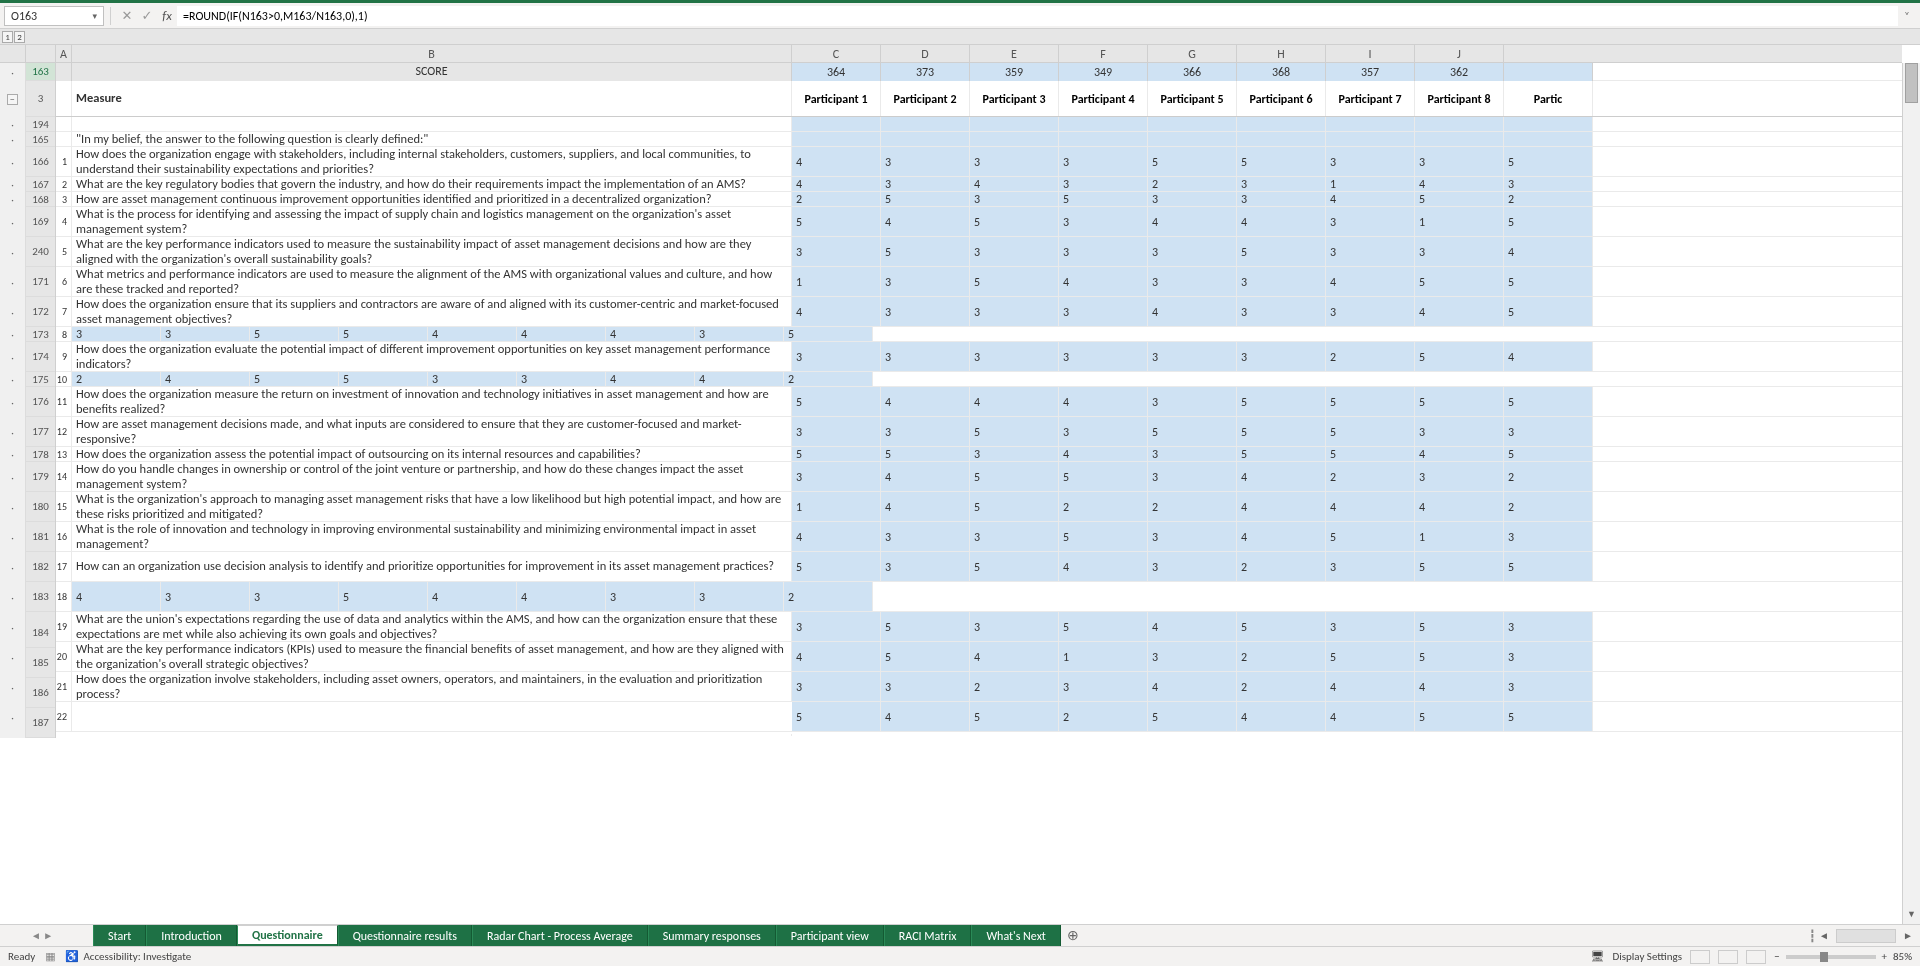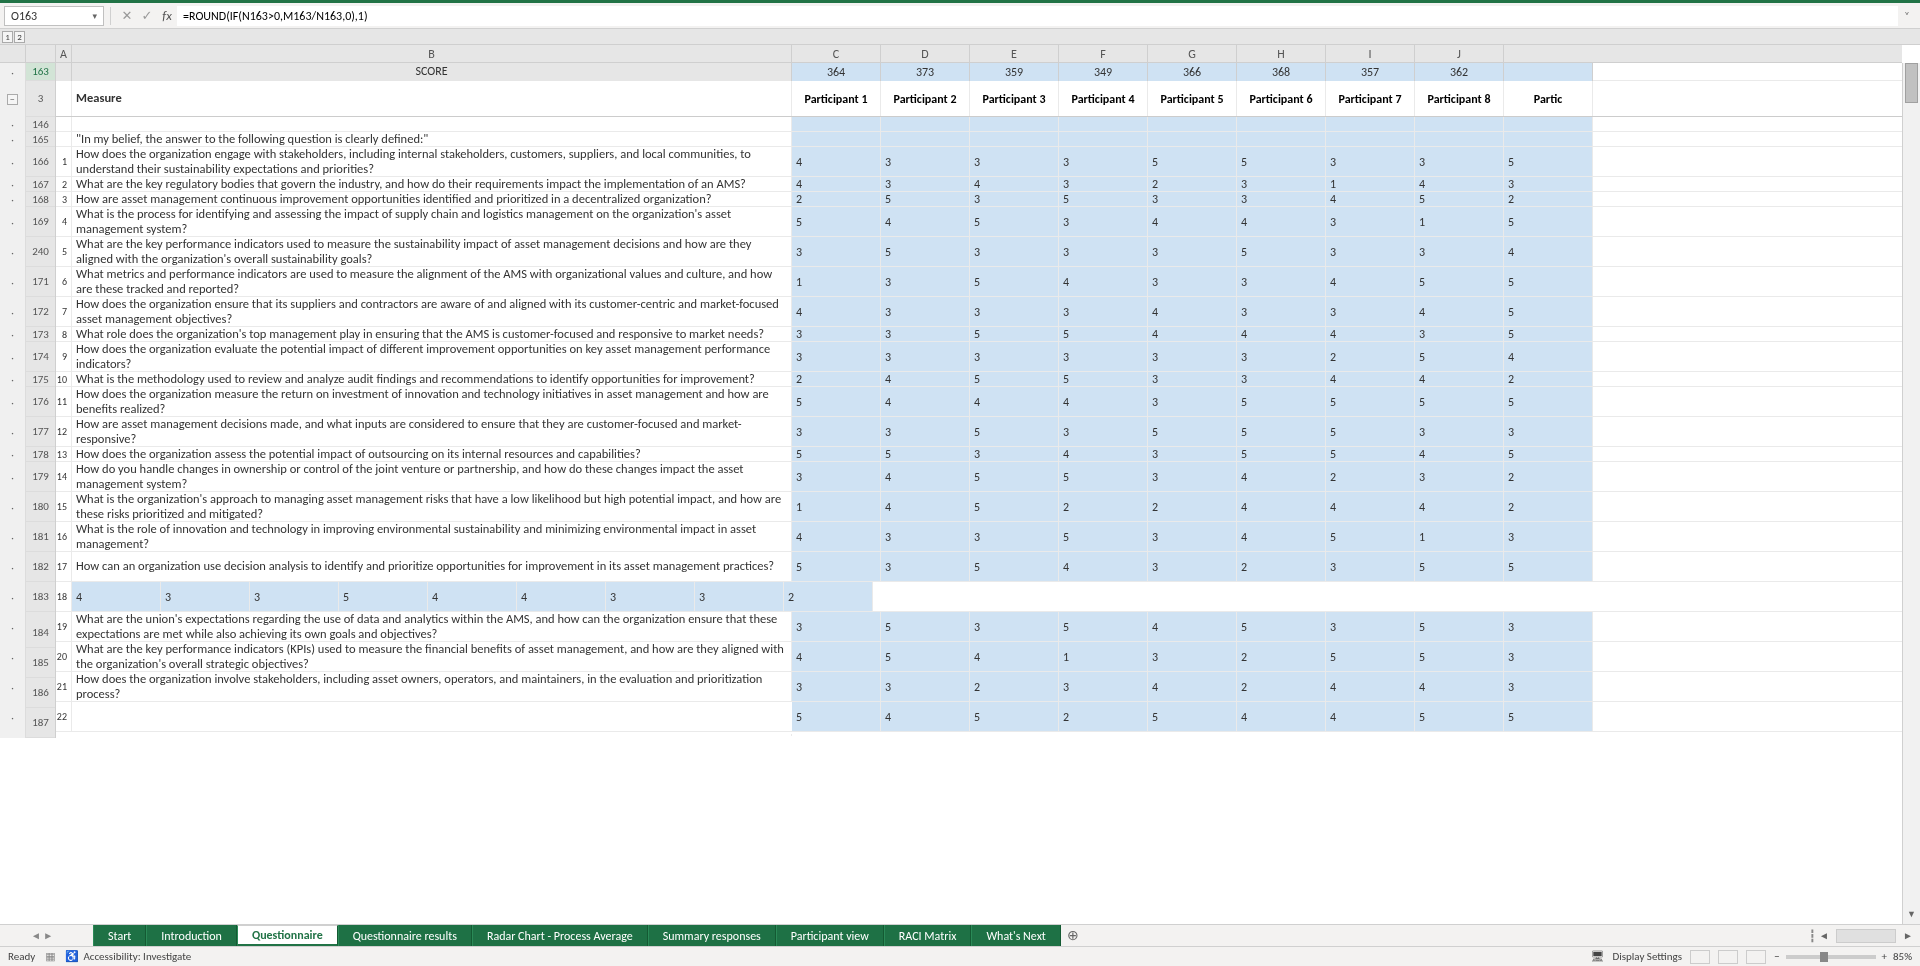"146" div.rnum { text: 146 -> 194 }
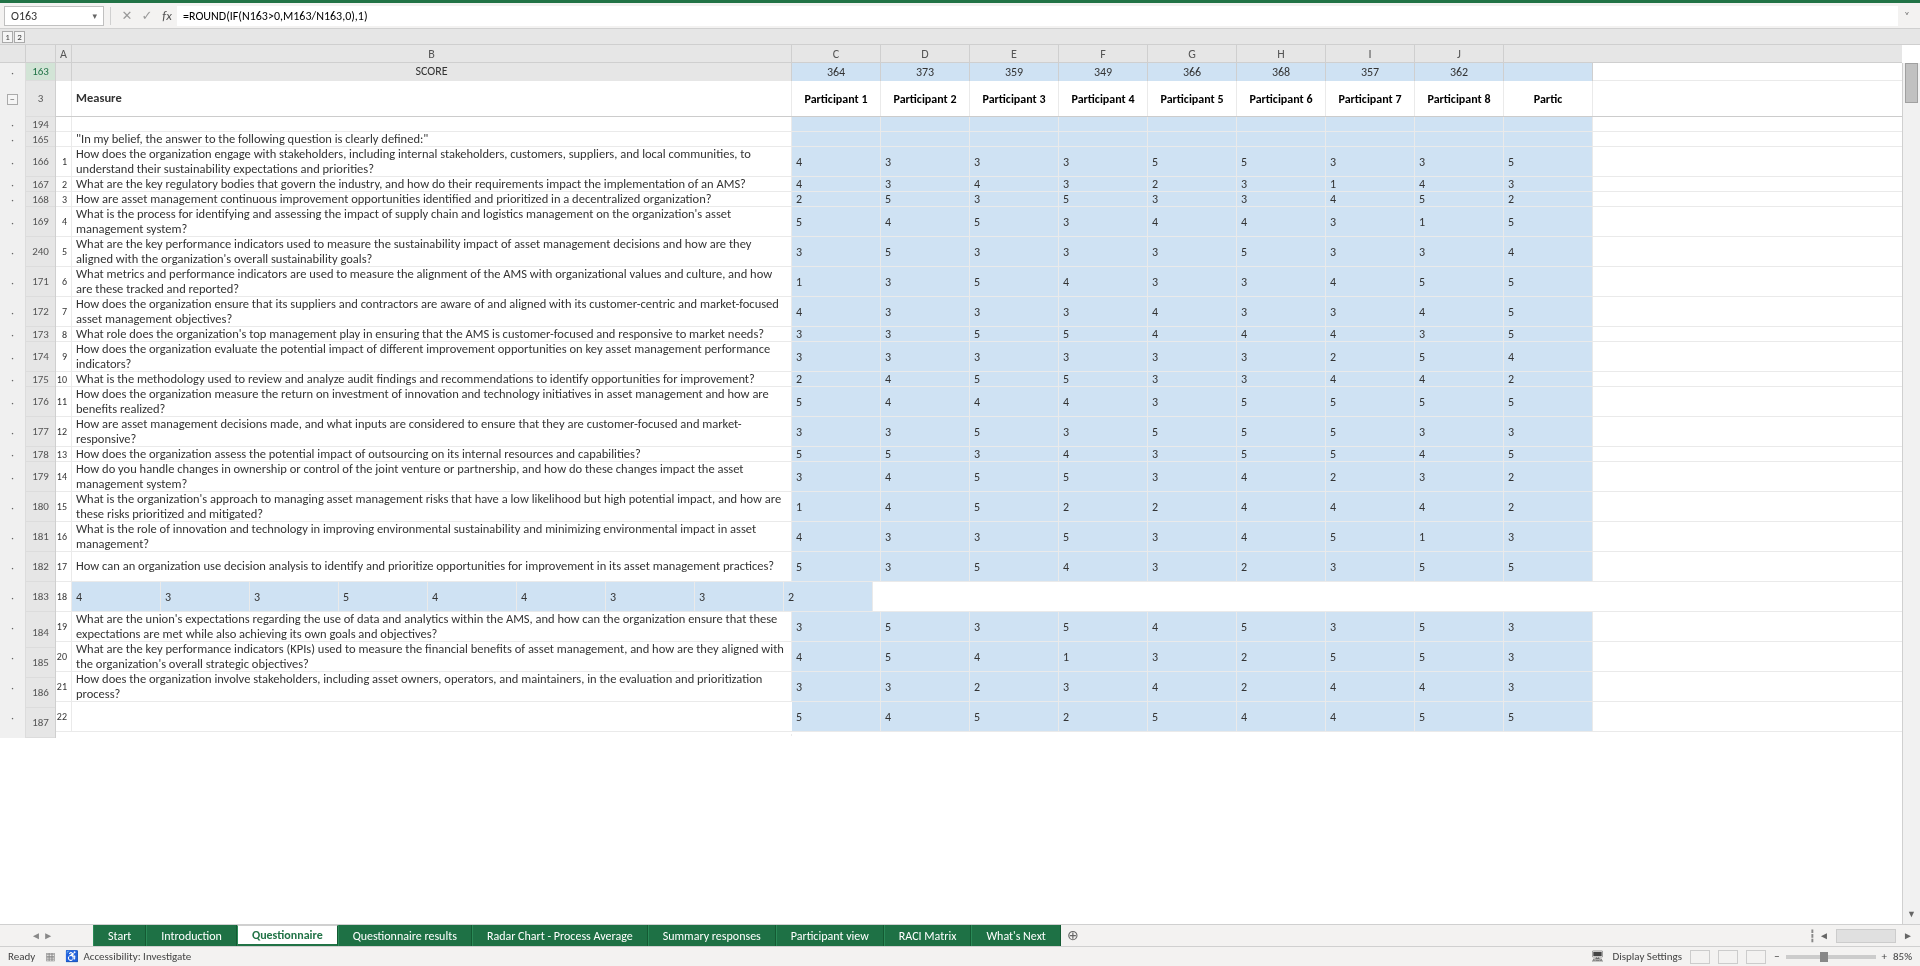"What role does the organization's" div.cell { html: <div>What role does the organization's top management play in ensuring that the AMS is customer-focused and responsive to market needs?</div> -> none }
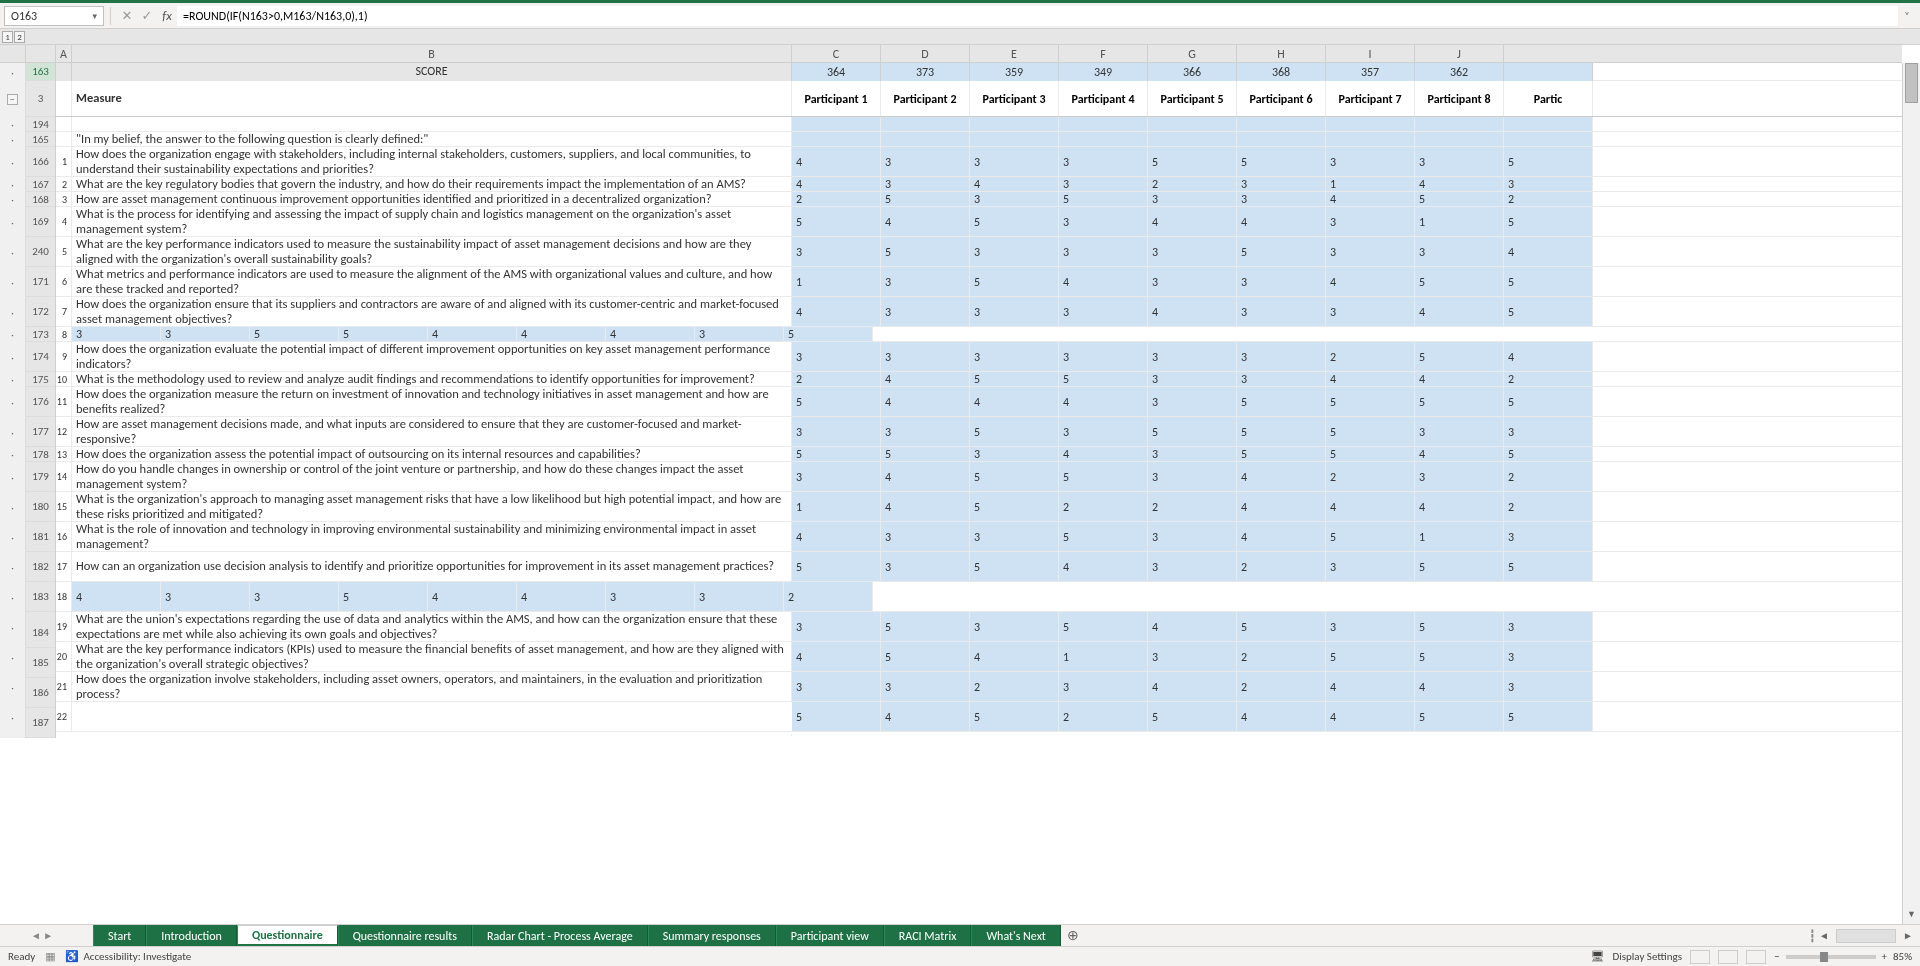"What is the methodology used" div.cell { html: <div>What is the methodology used to review and analyze audit findings and recommendations to identify opportunities for improvement?</div> -> none }
